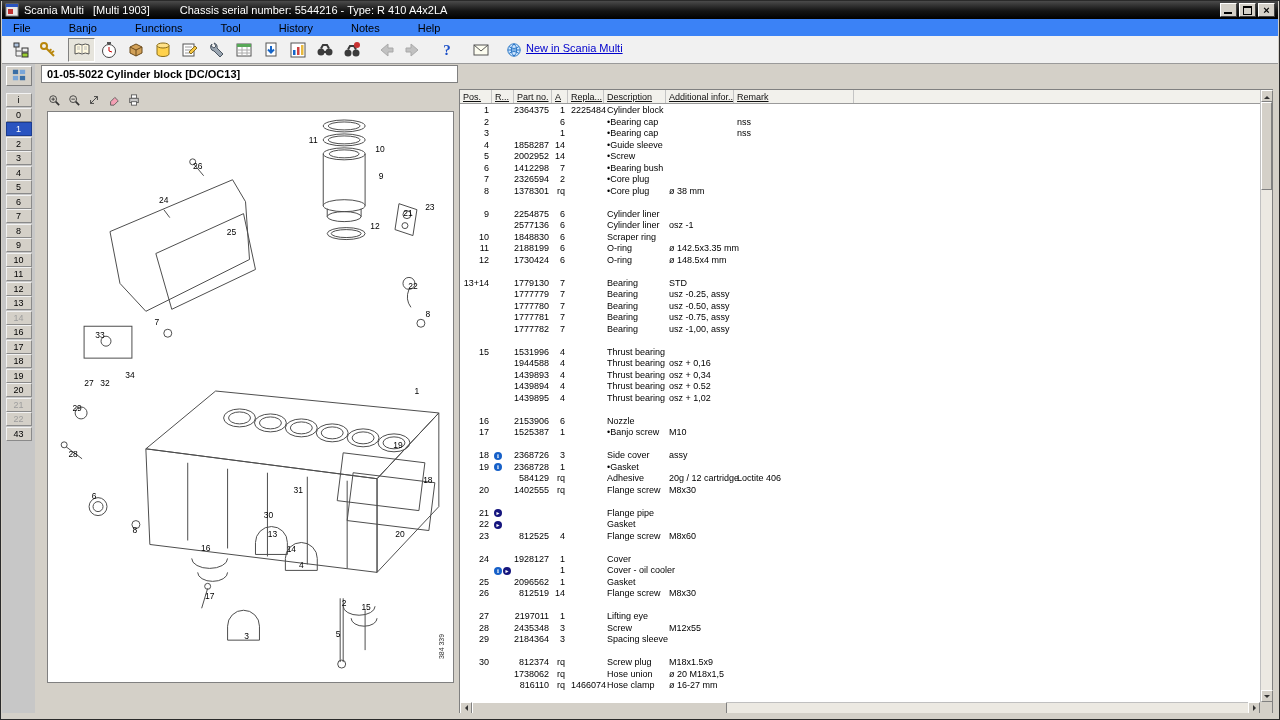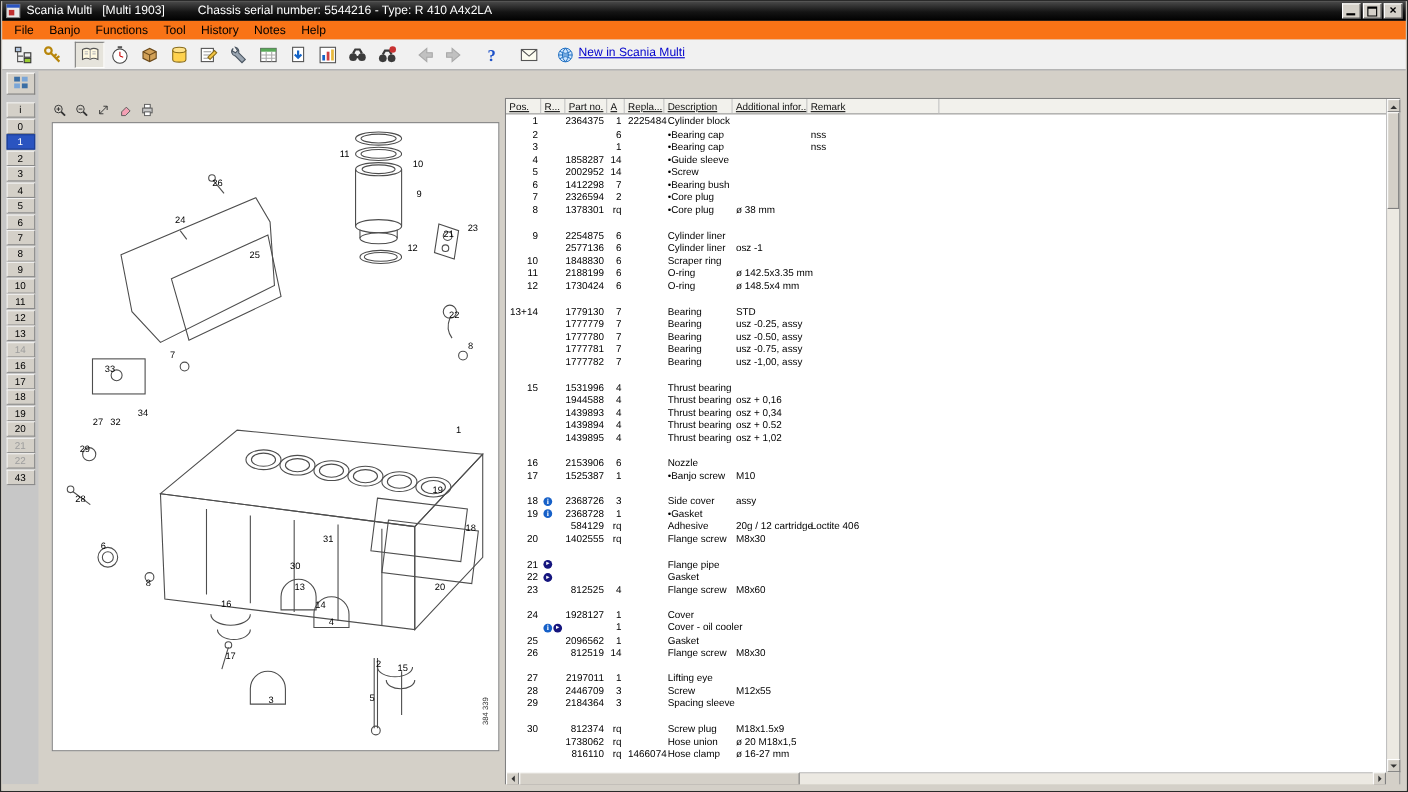"File" .menubar { background: #f97316 -> #3b82f6; gap: none -> 24px }
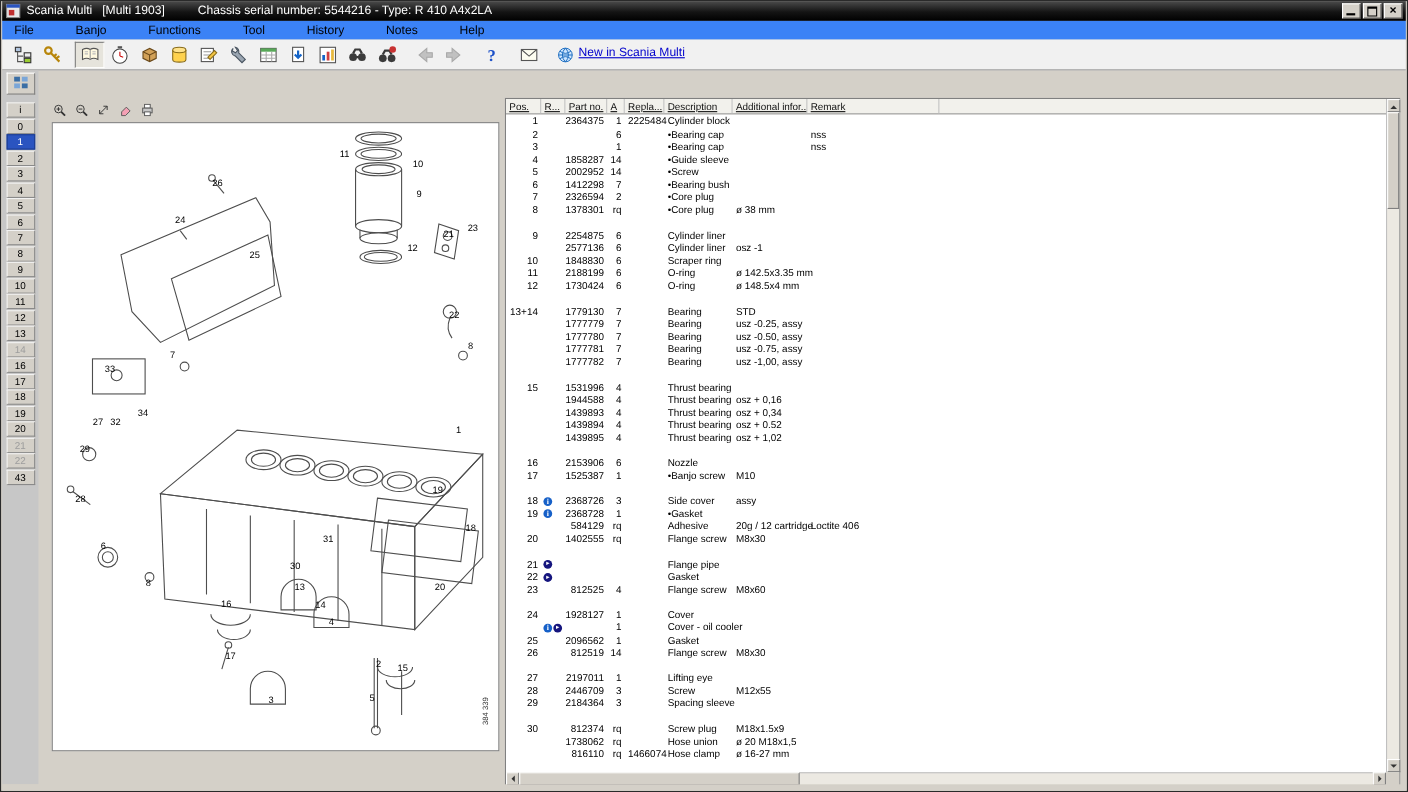"01-05-5022 Cylinder block [DC/OC13]" div.page-header { html: none -> <div> <span>01-05-5022 Cylinder block [DC/OC13]</span> </div> }
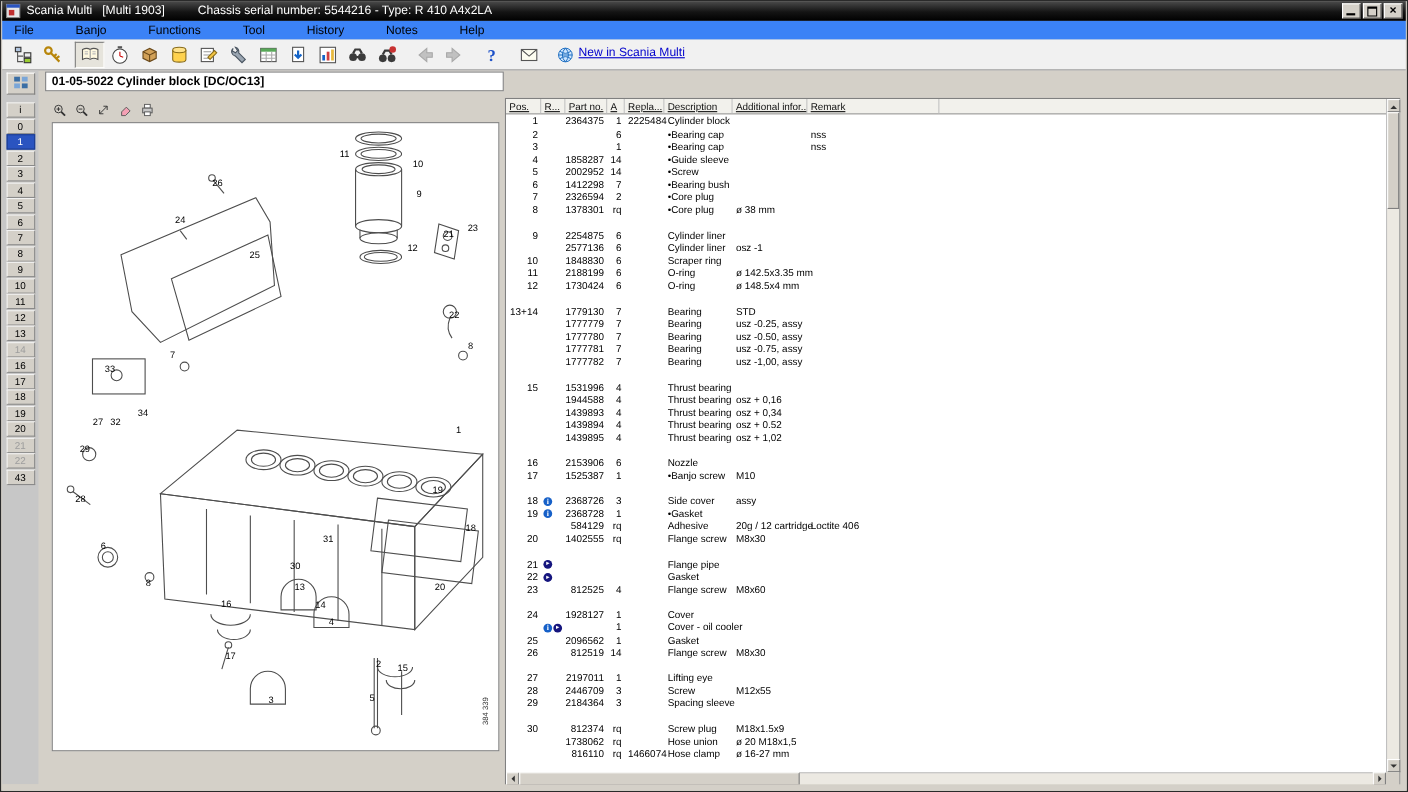"2446709" div.td { text: 2446709 -> 2435348 }
